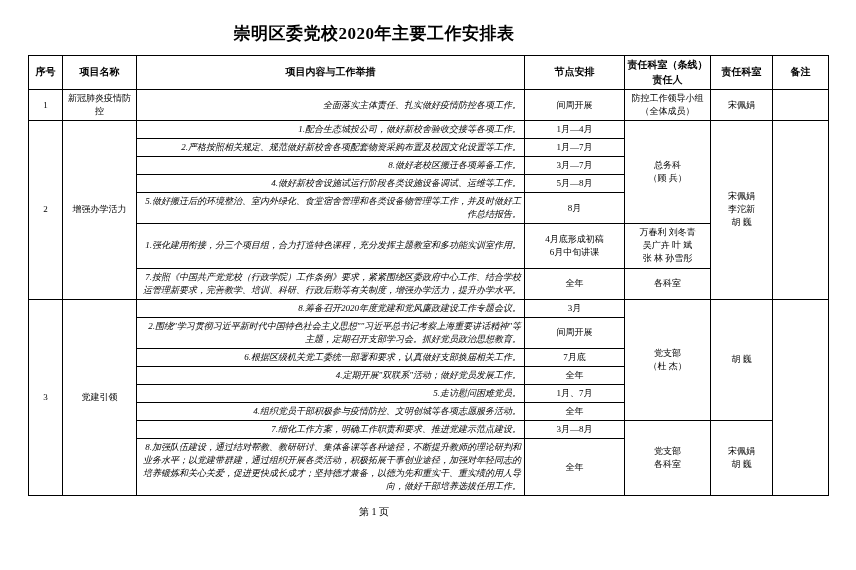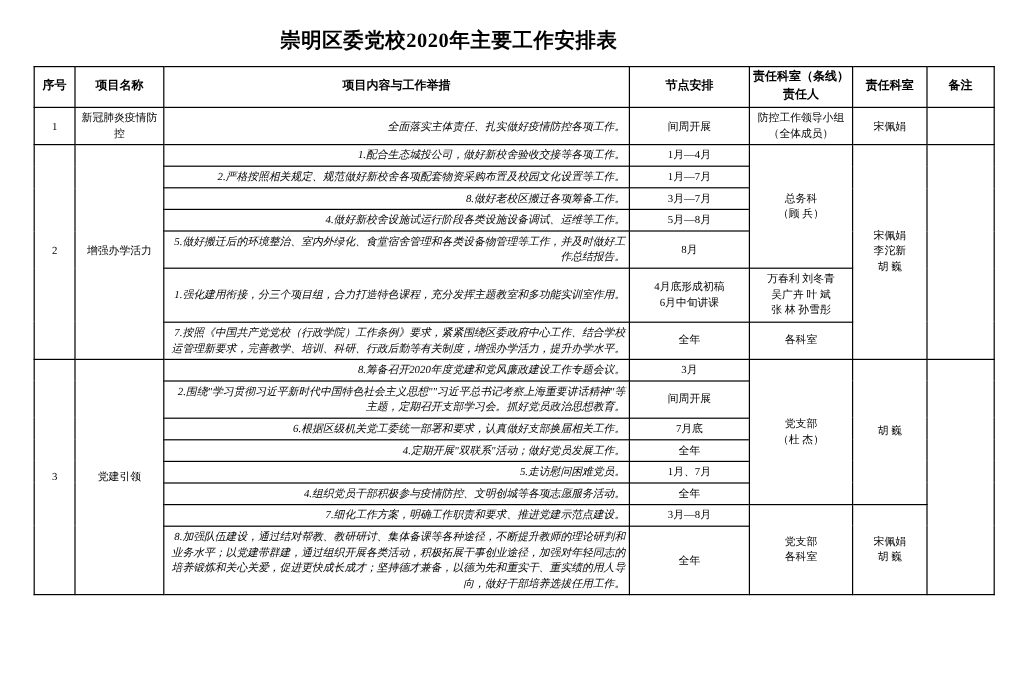"第 1 页" div.footer { html: none -> <div>第 1 页</div> }
